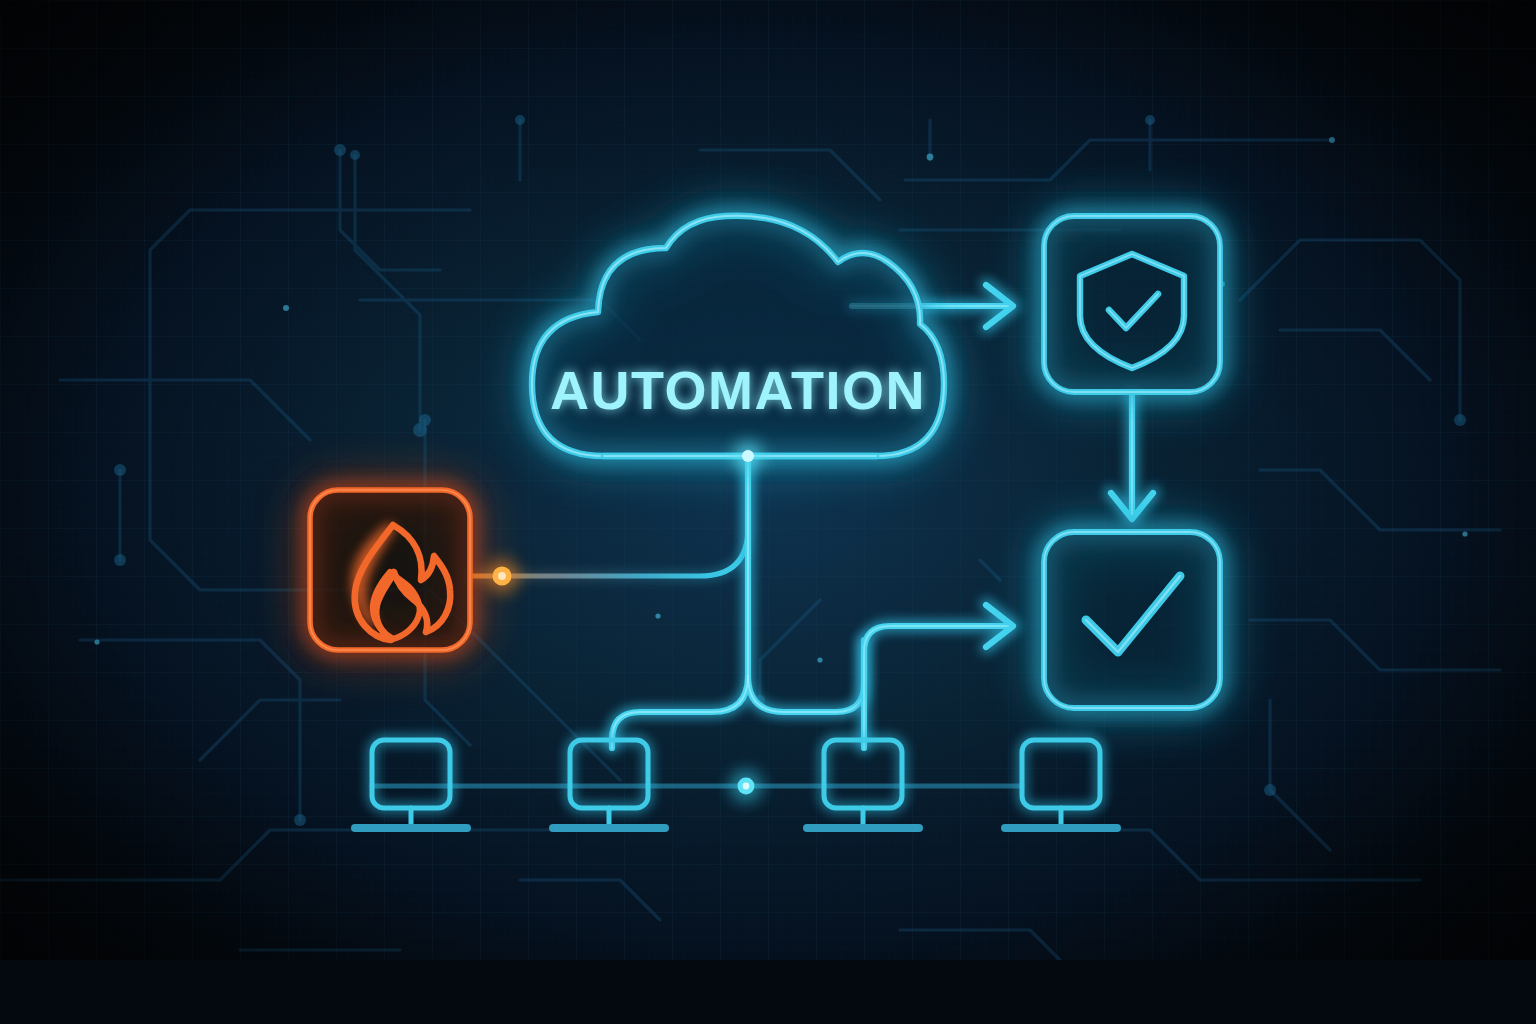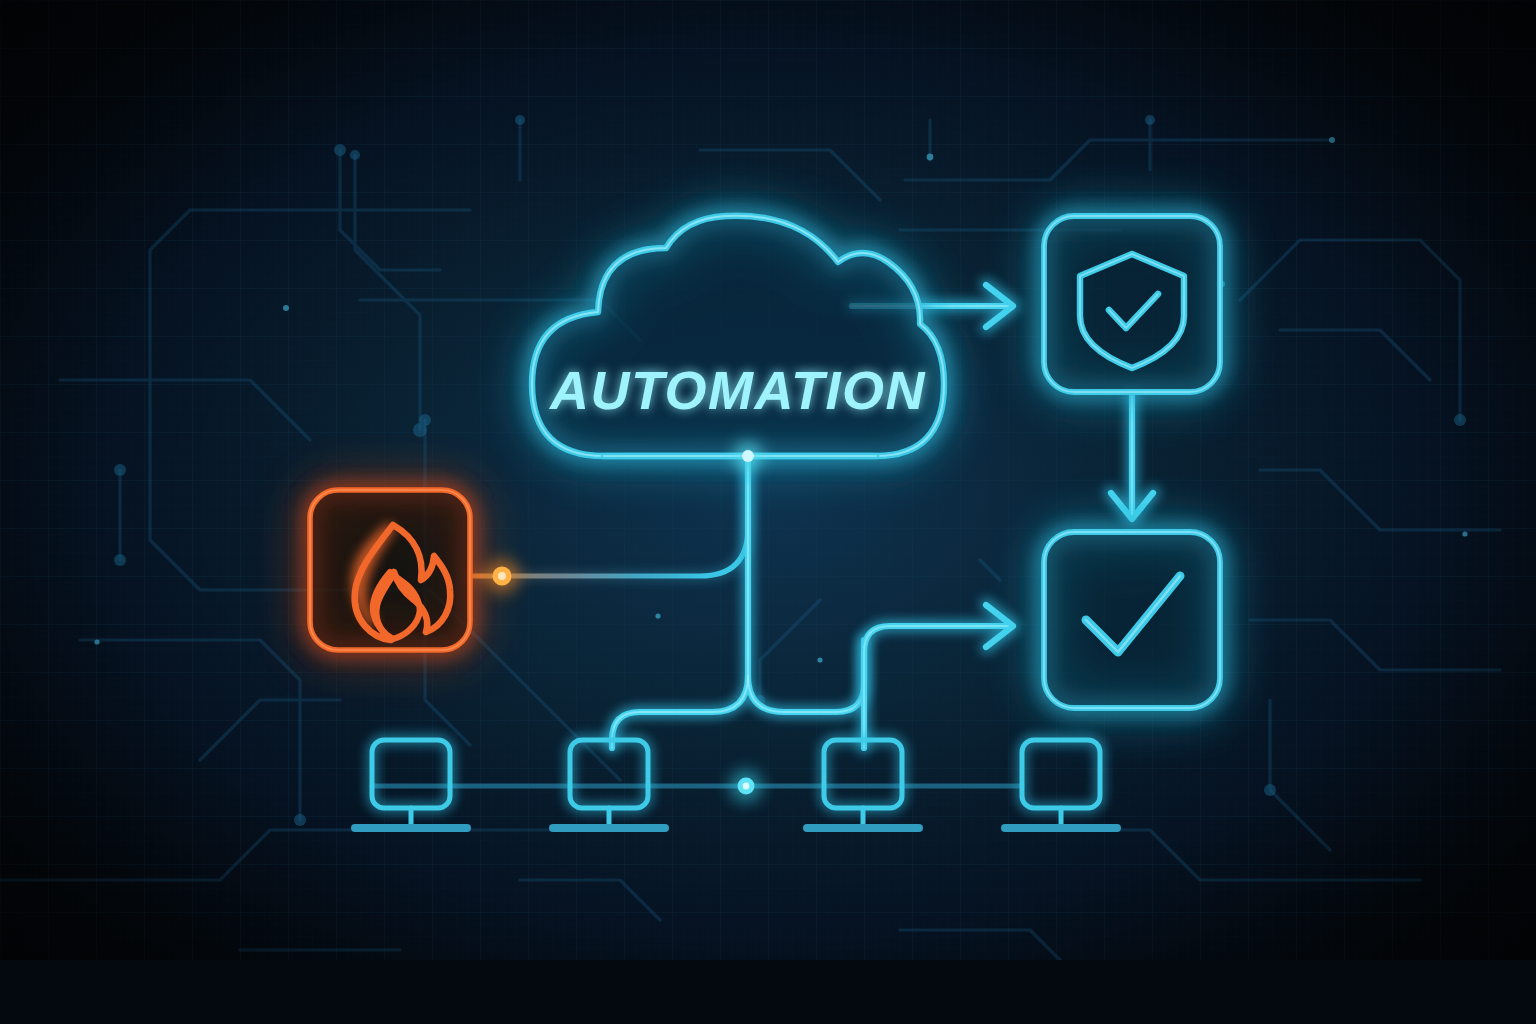"AUTOMATION" #stage { font-style: italic -> none }
